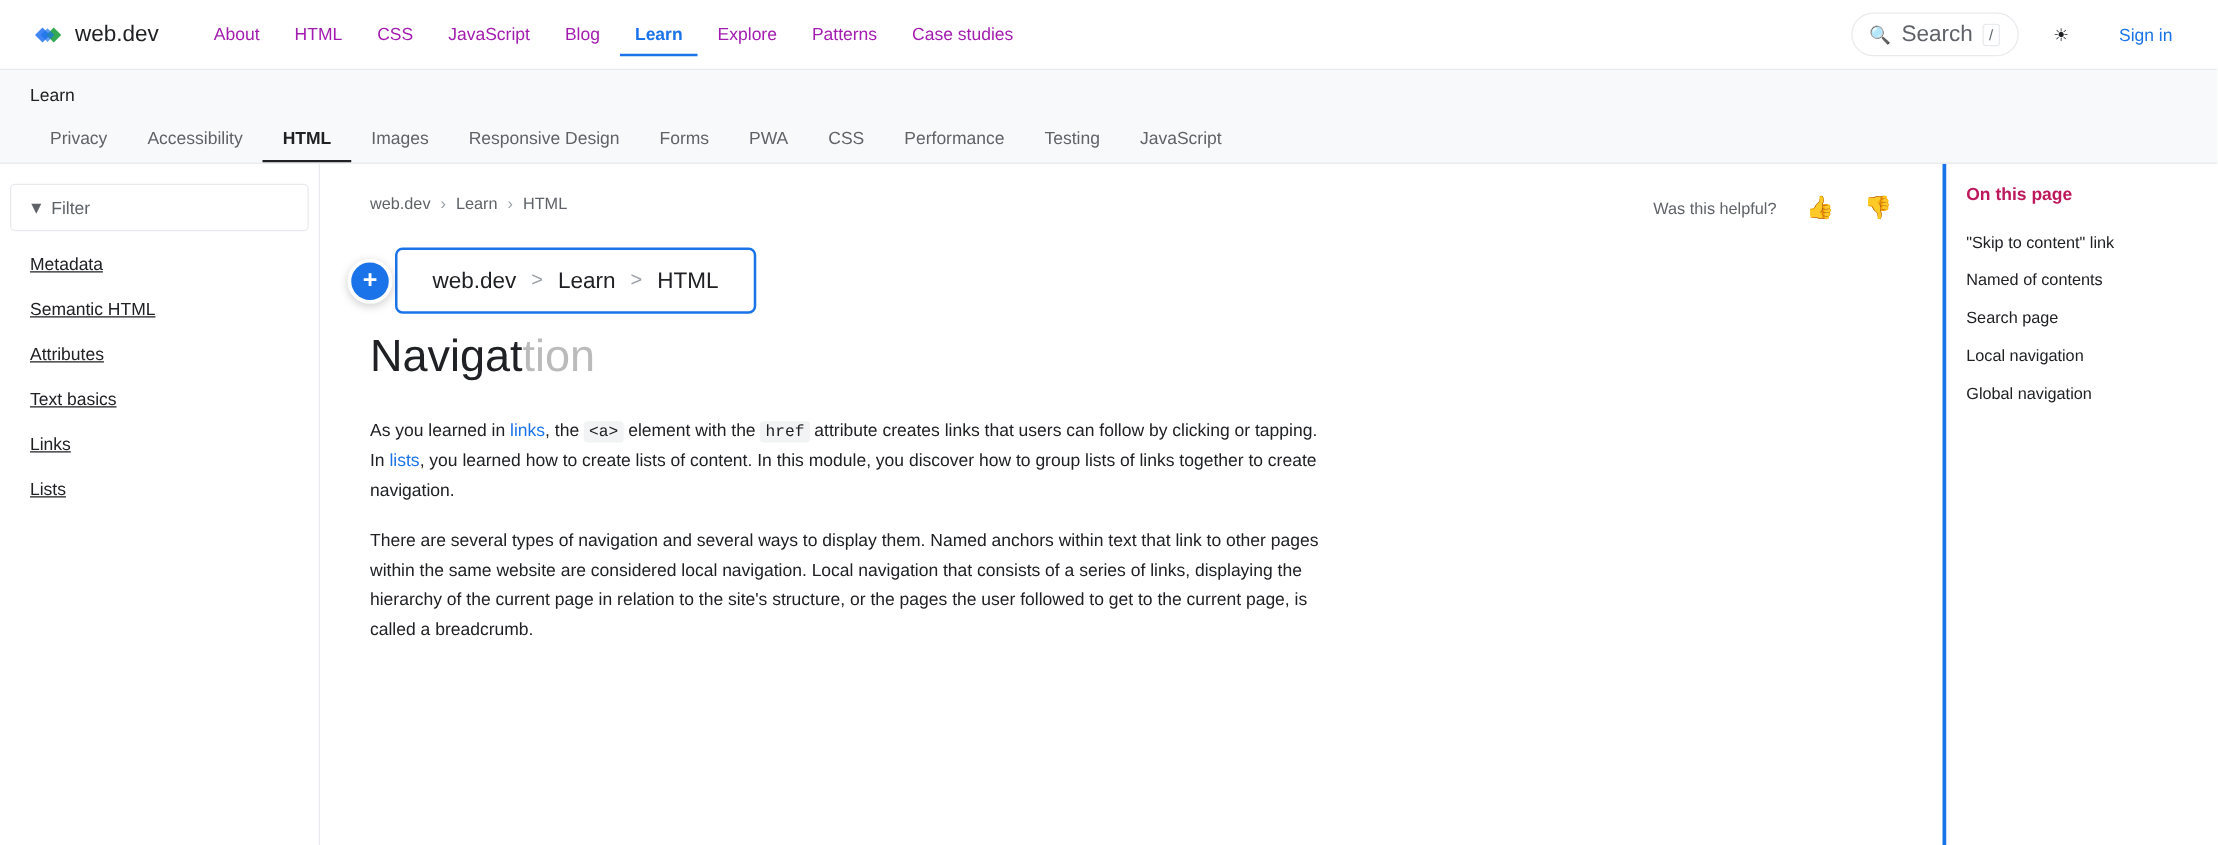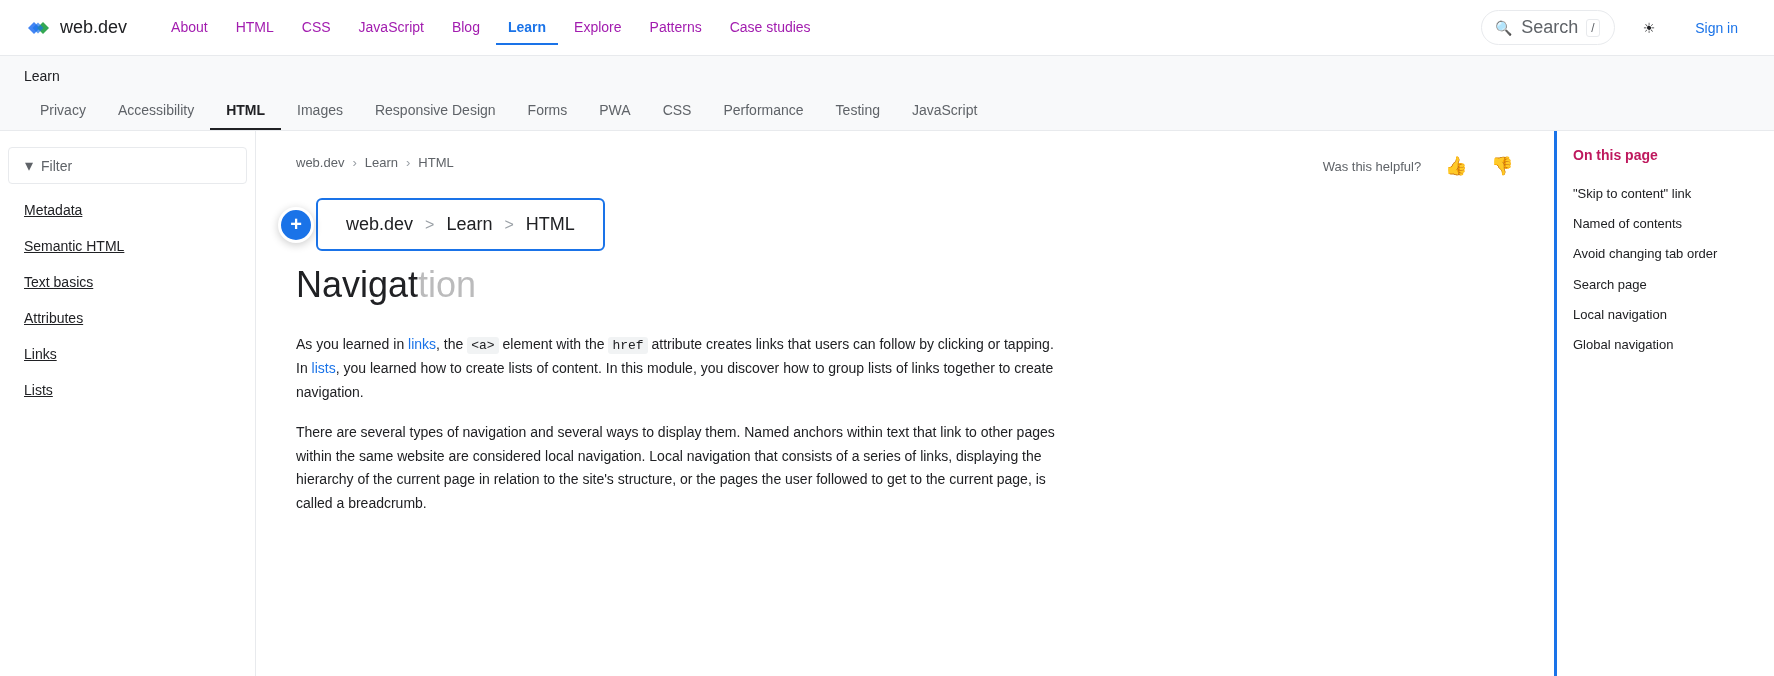"Avoid changing tab order" div.toc-item { html: <div>Avoid changing tab order</div> -> none }
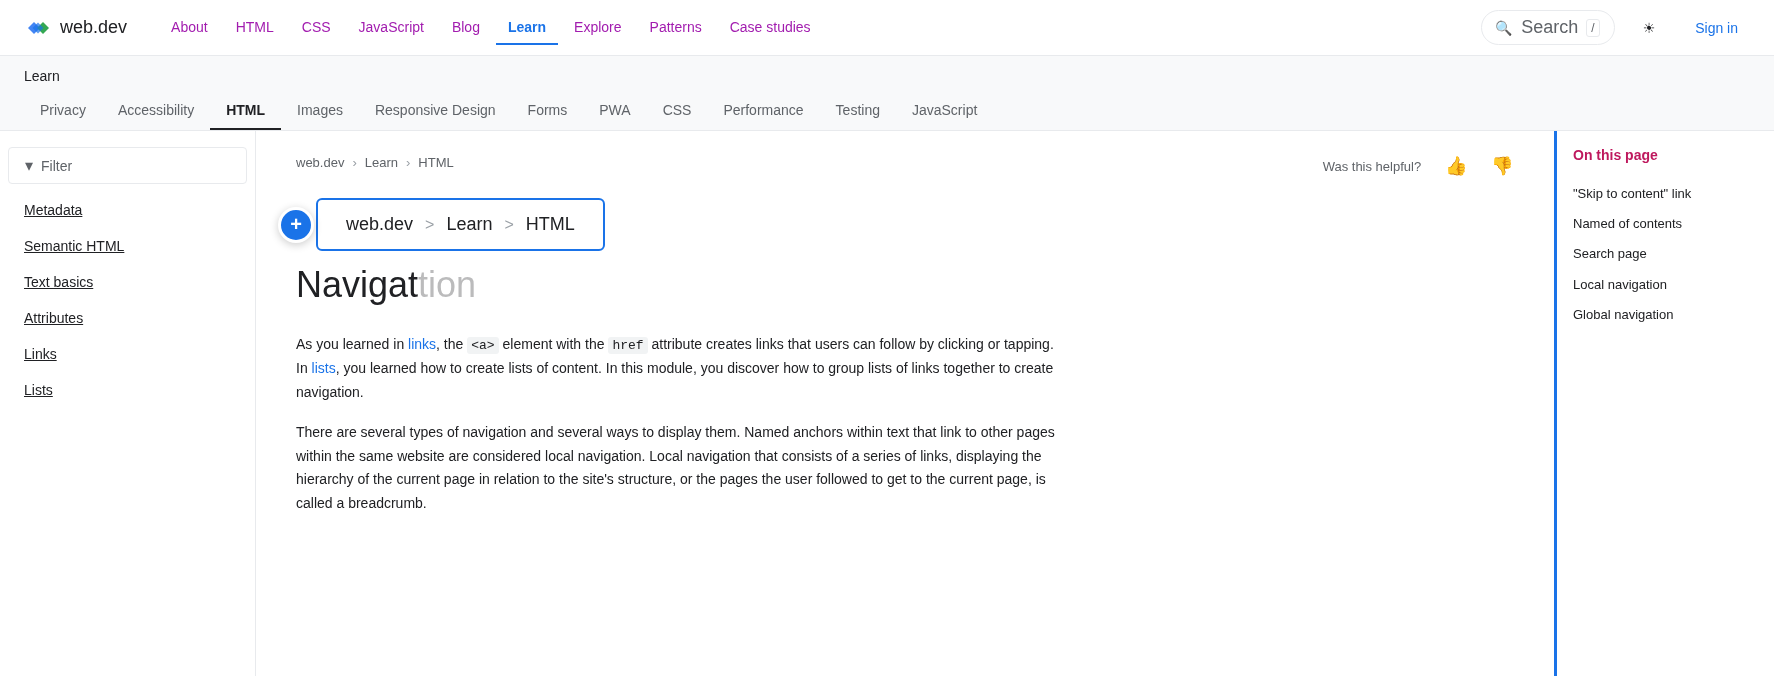"Text basics" li.sidebar-item { order: before "Attributes" -> after "Attributes" }
